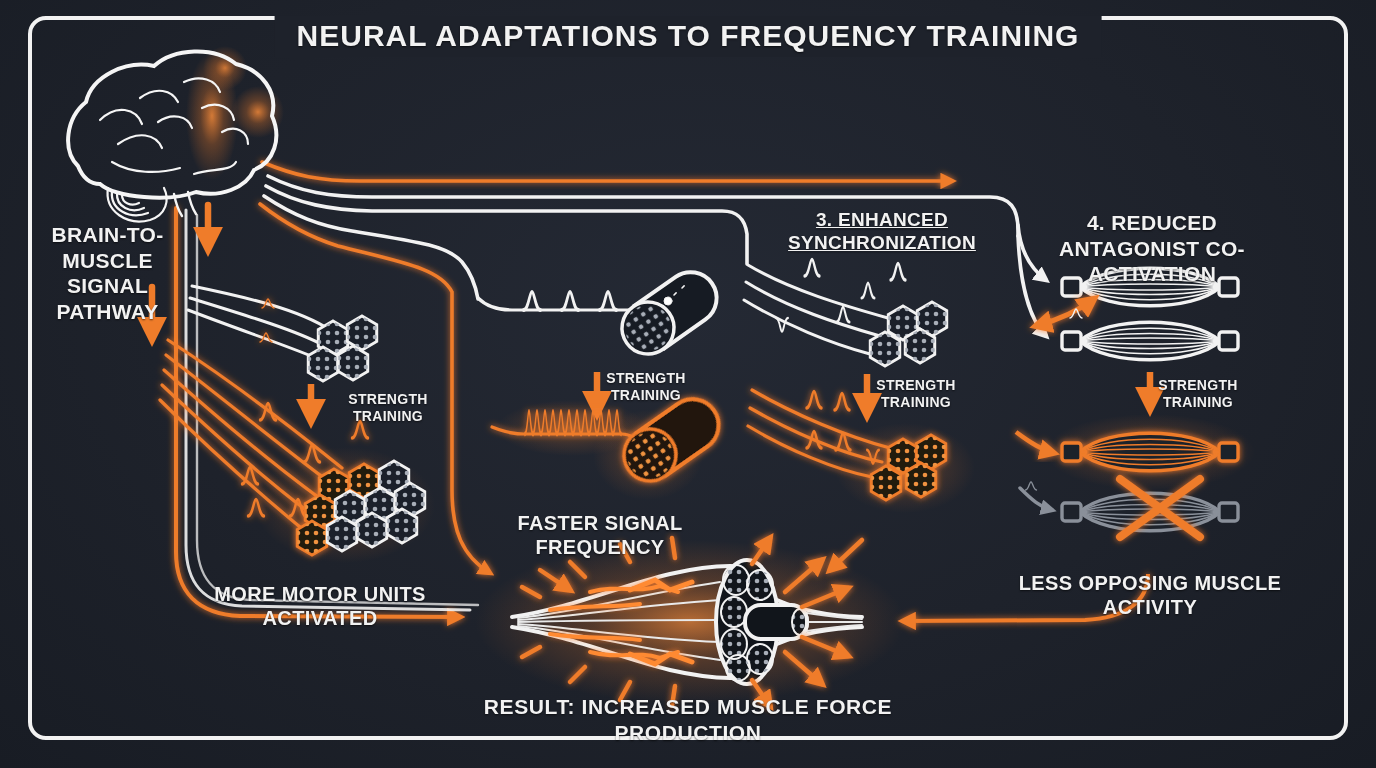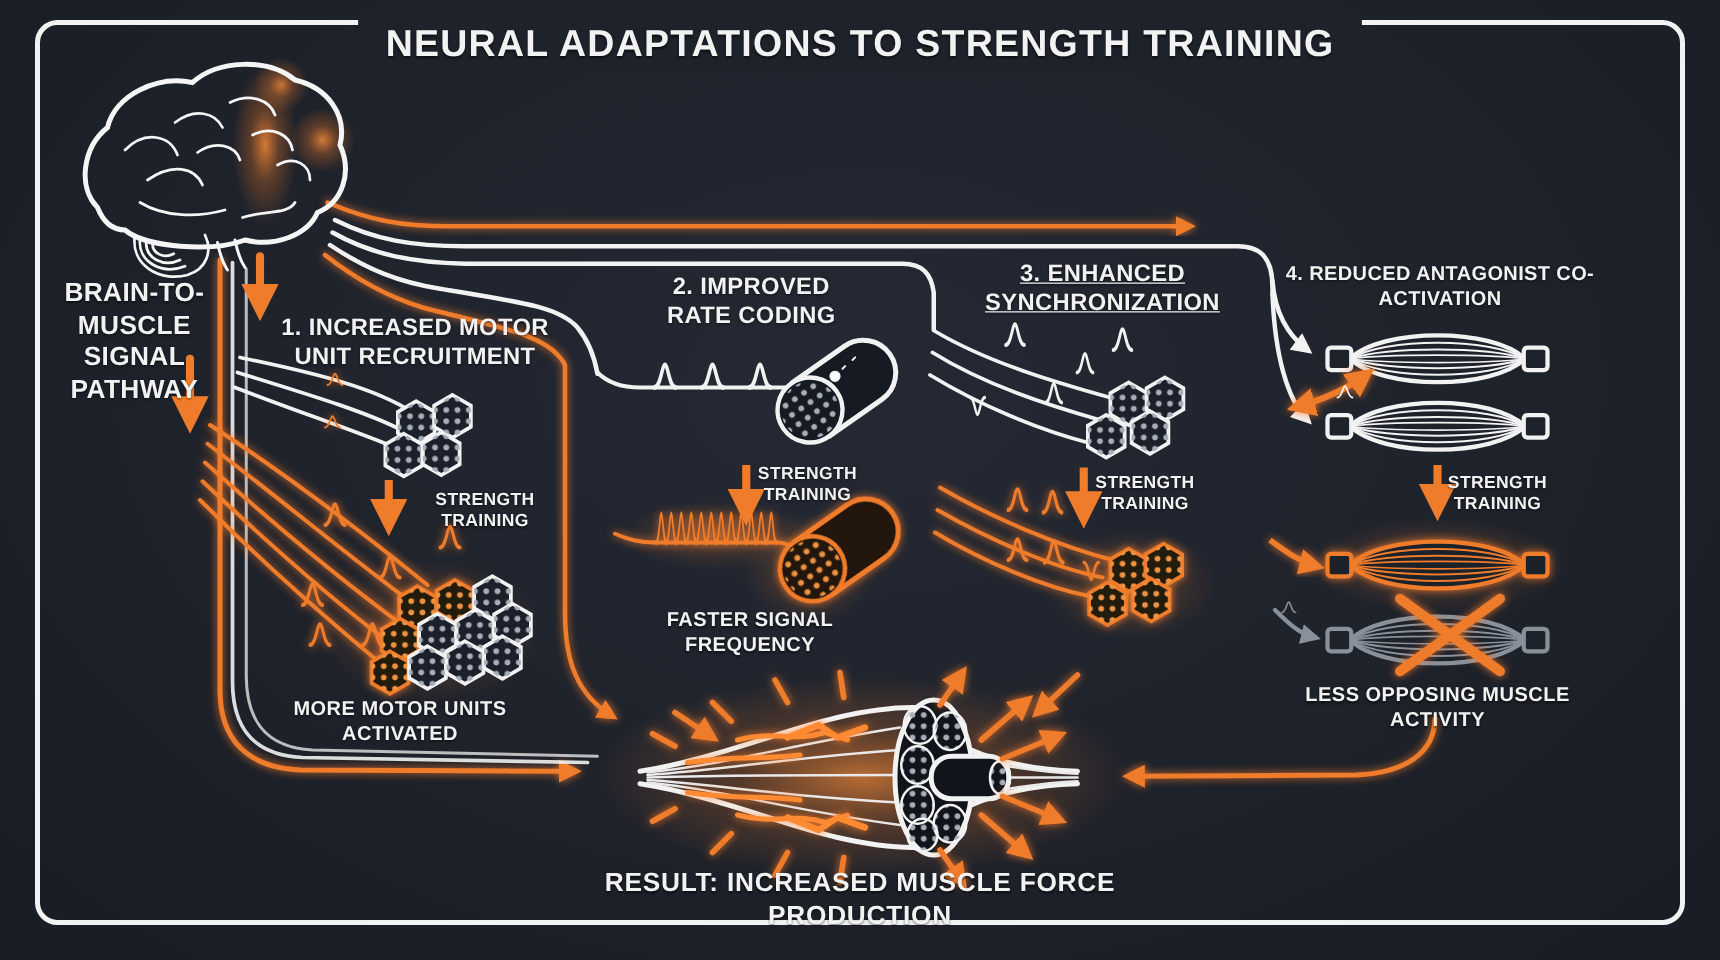"NEURAL ADAPTATIONS TO STRENGTH TRAINING" div.lbl { text: STRENGTH -> FREQUENCY }
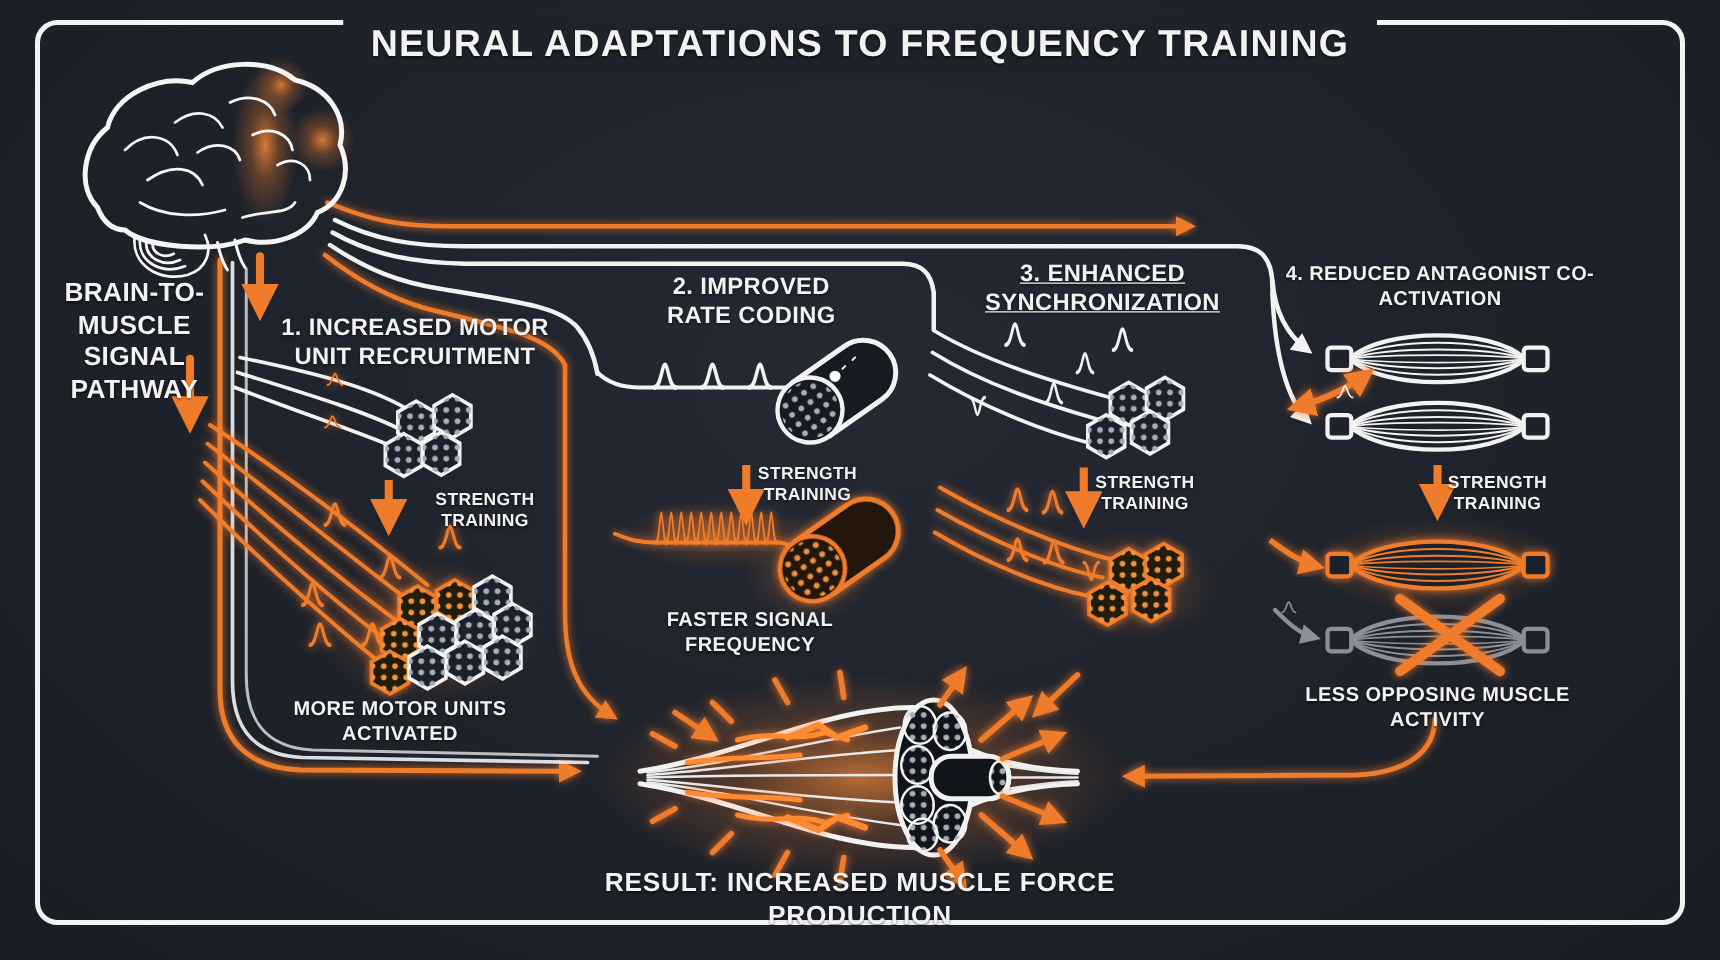"2. IMPROVED RATE CODING" div.lbl { html: <div>2. IMPROVED RATE CODING</div> -> none }
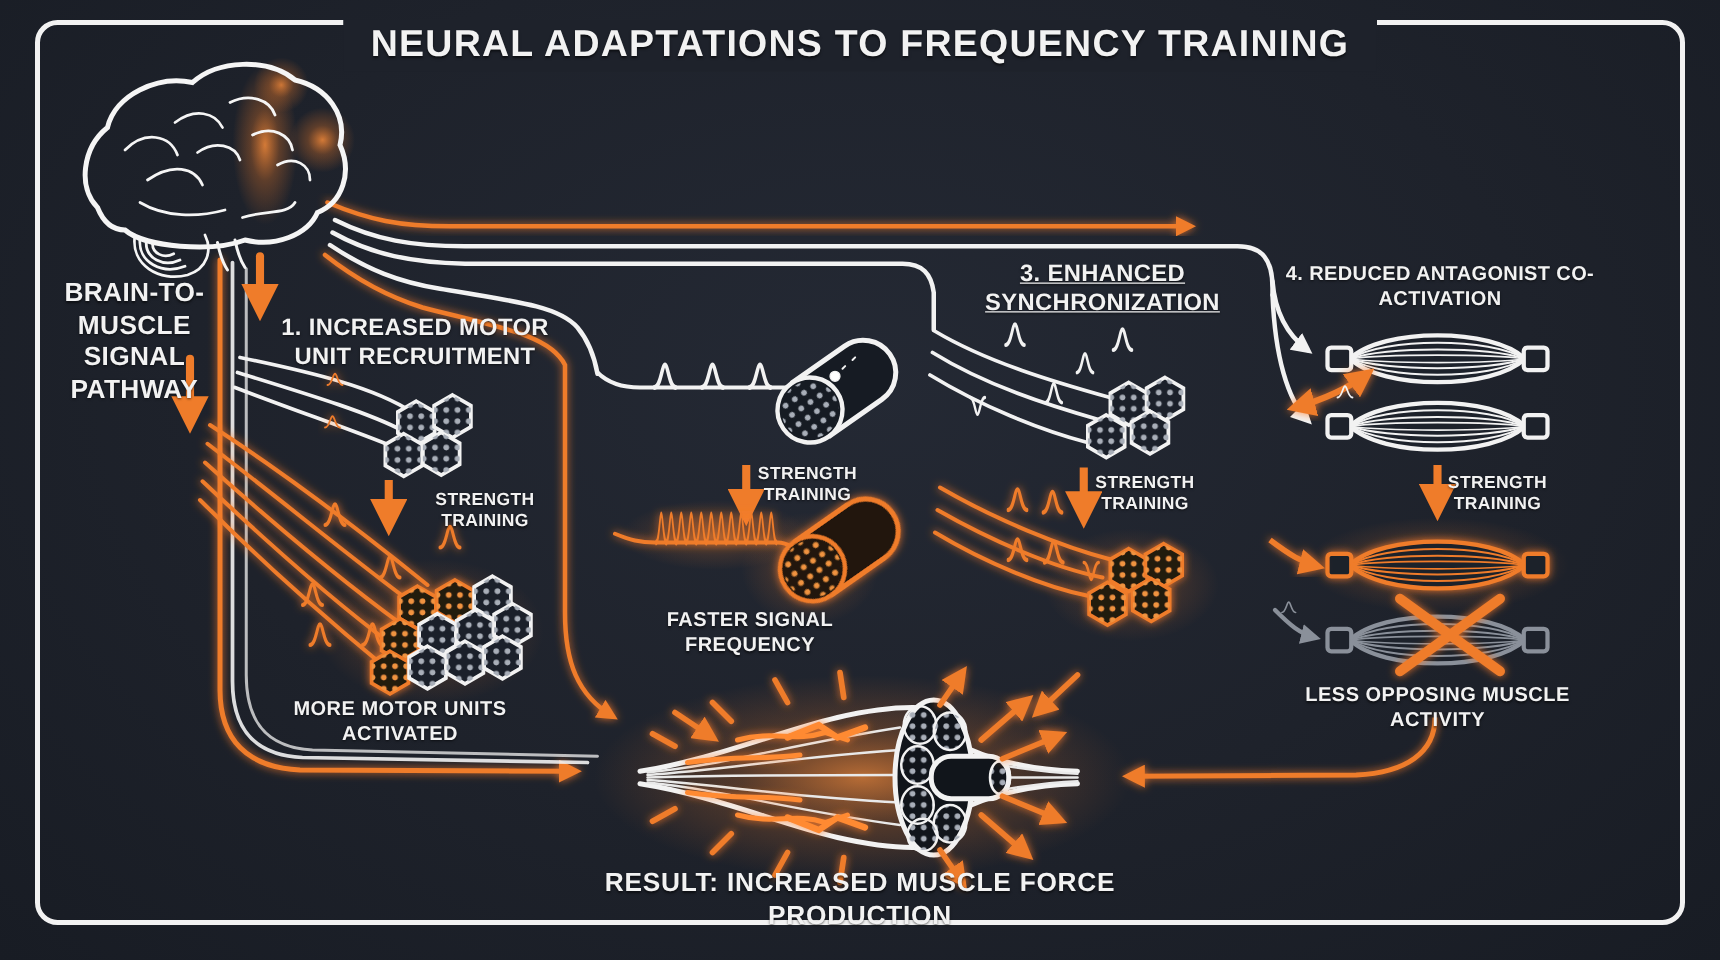"4. REDUCED ANTAGONIST CO-ACTIVATION" #h4 { font-size: 16px -> 21px }
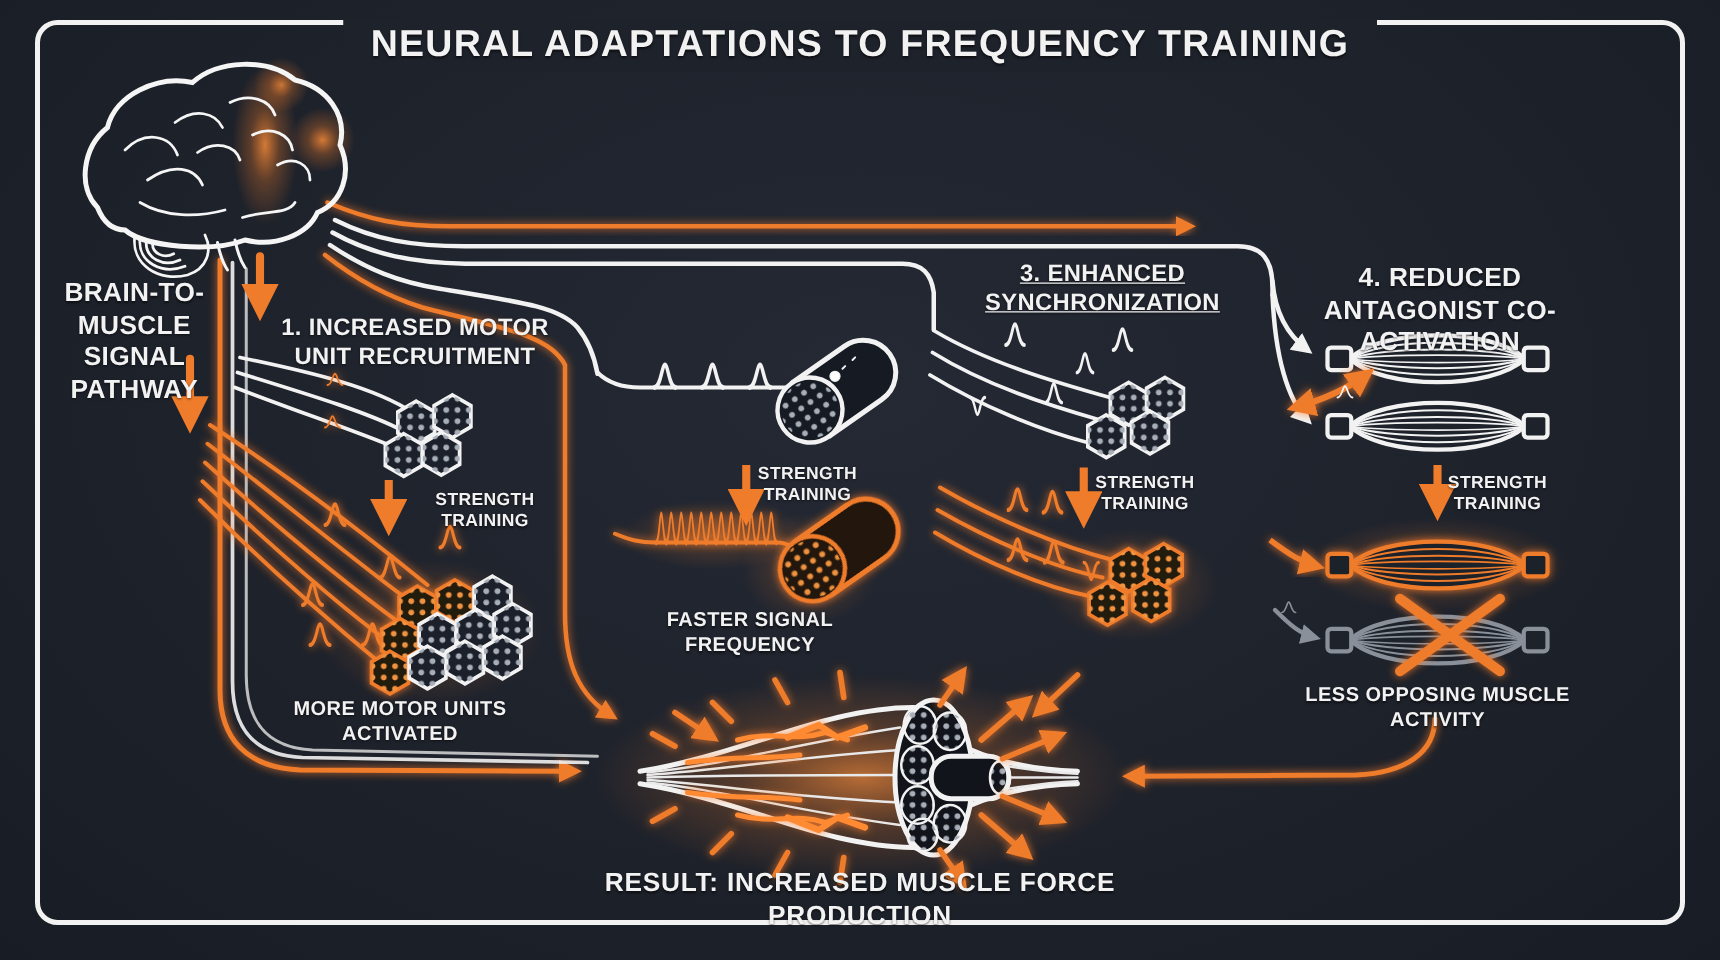"1. INCREASED MOTOR UNIT RECRUITMENT" div.lbl { html: <div>1. INCREASED MOTOR UNIT RECRUITMENT</div> -> none }
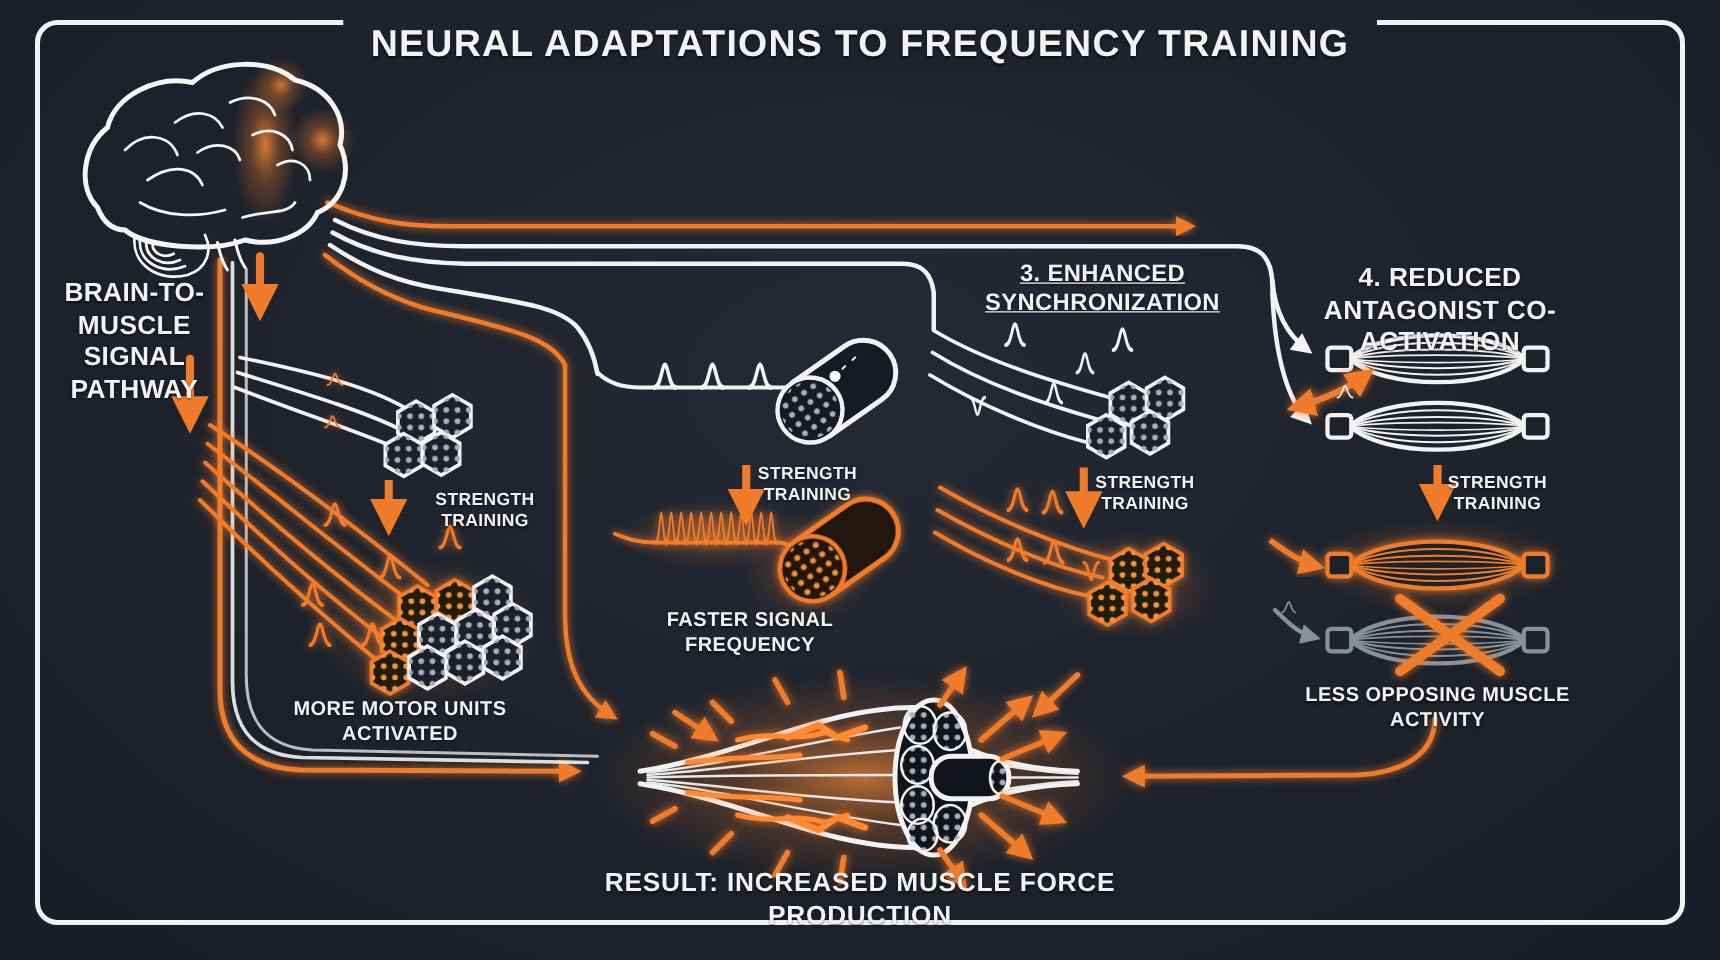"FASTER SIGNAL FREQUENCY" .cap { font-size: 16px -> 20px; margin-top: none -> 24px }
